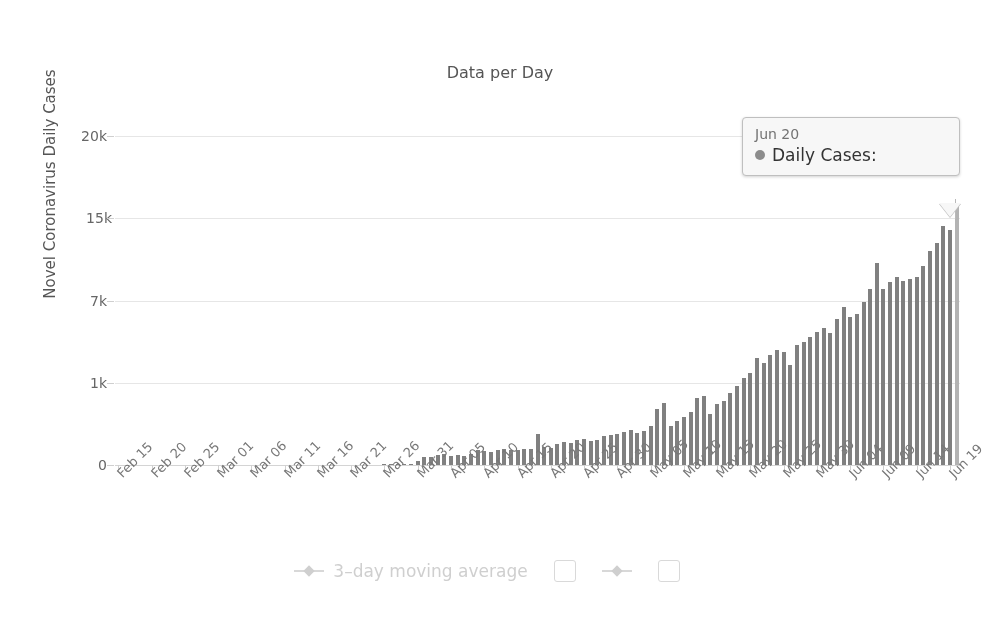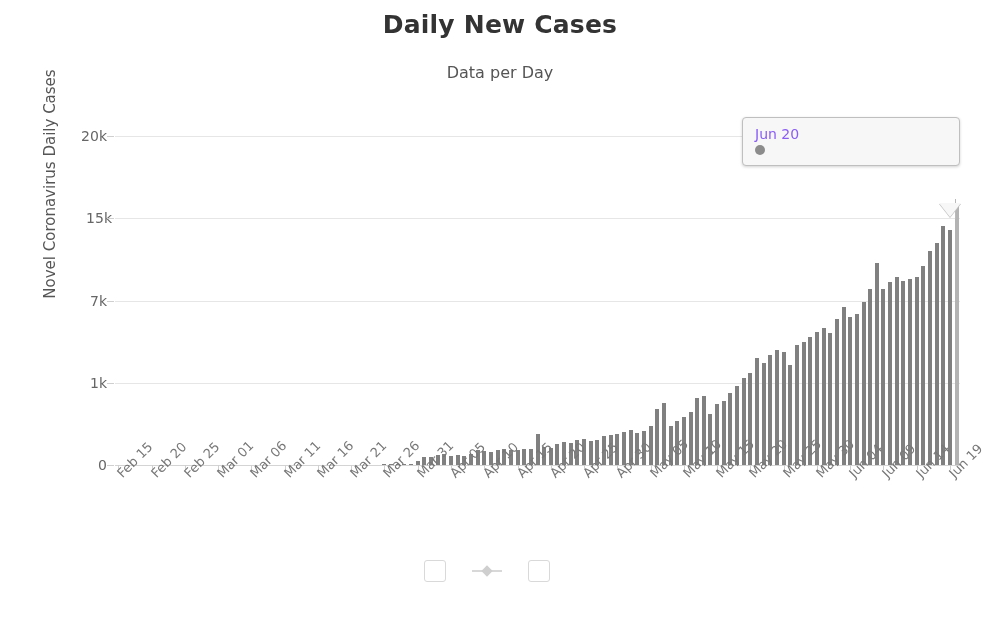"Daily New Cases" div.title { html: <div>Daily New Cases</div> -> none }
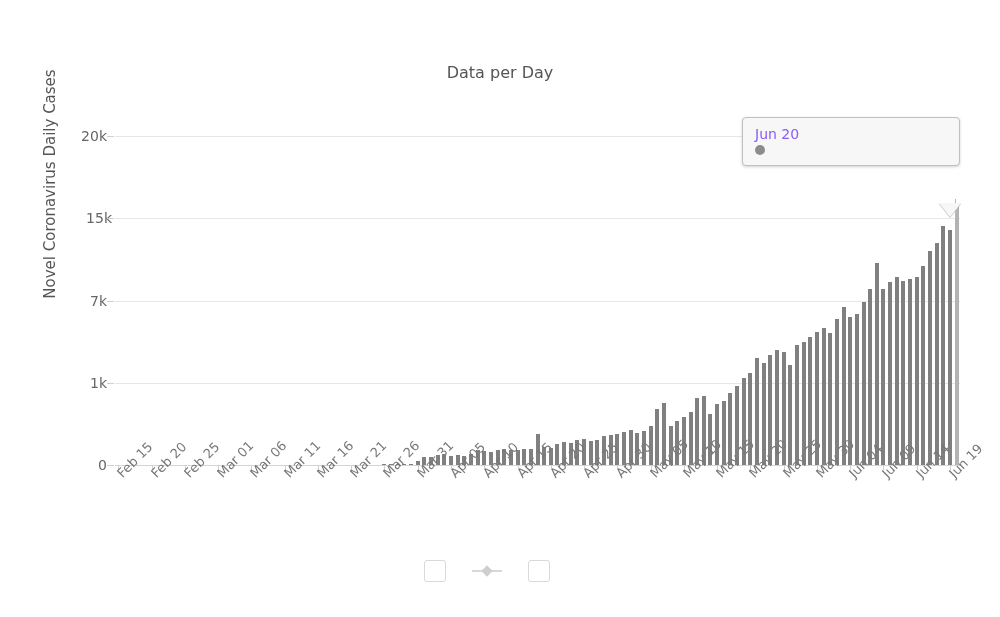"Jun 20" #tooltip .tt-date { color: #8b5cf6 -> #737373 }
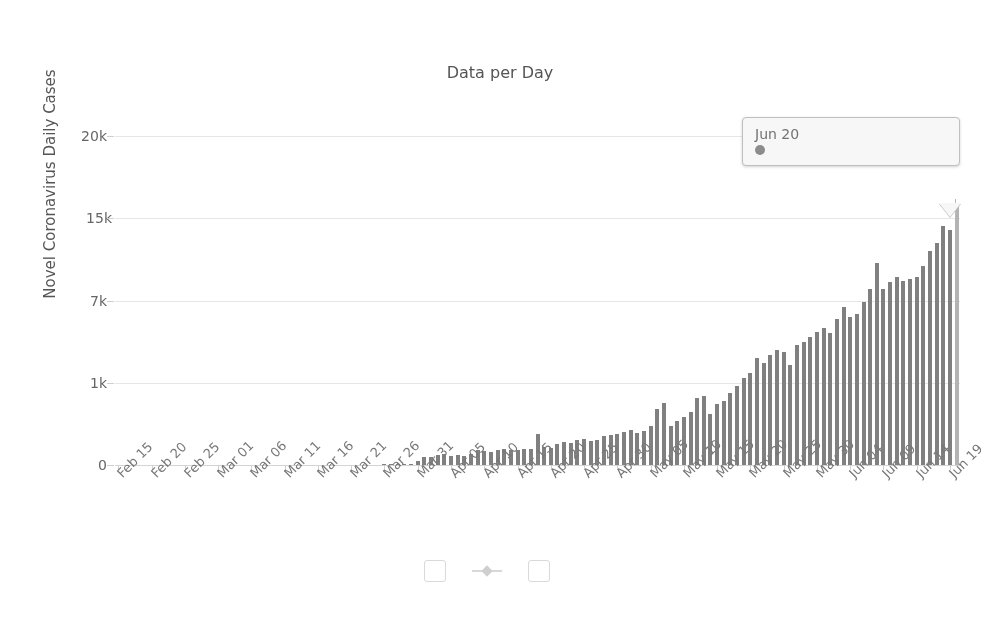"Daily Cases:" span { html: none -> <span>Daily Cases:</span> }
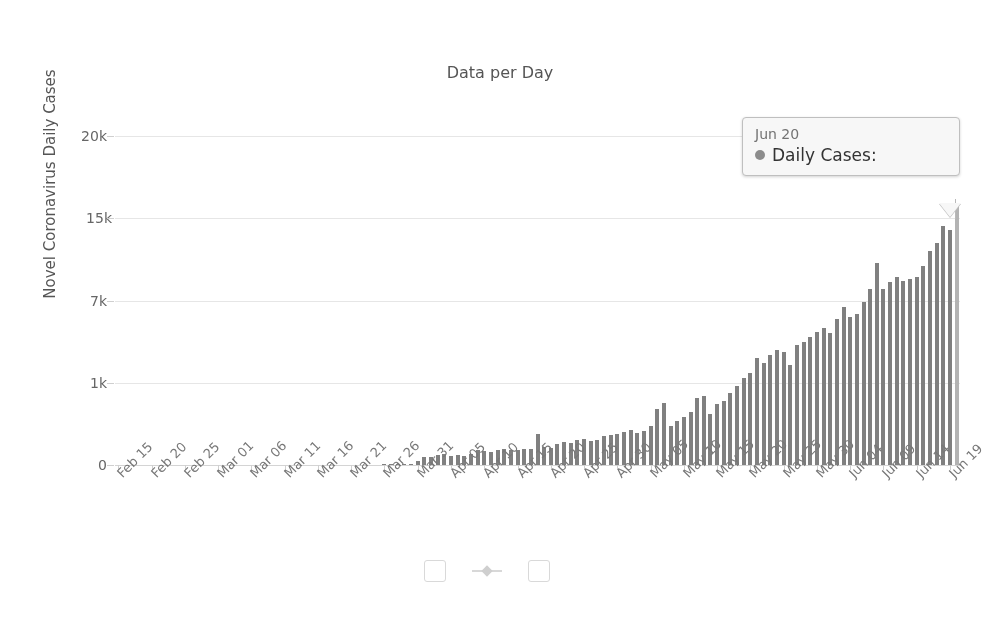"3–day moving average" div.legend-item { html: none -> <div> <span> <span></span> <span></span> </span> <span>3–day moving average</span> </div> }
